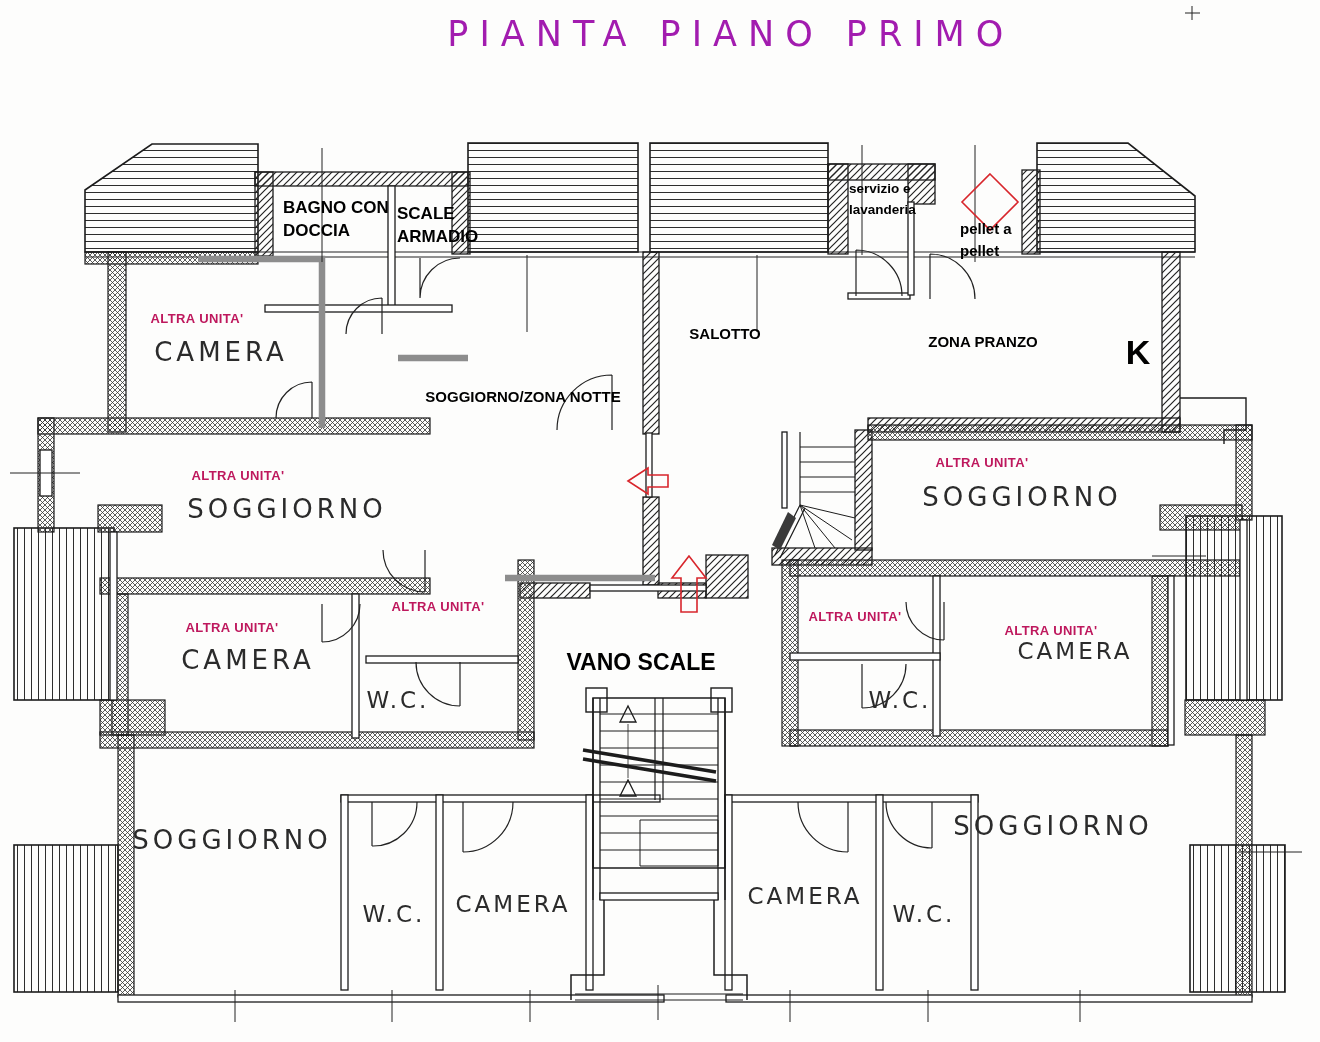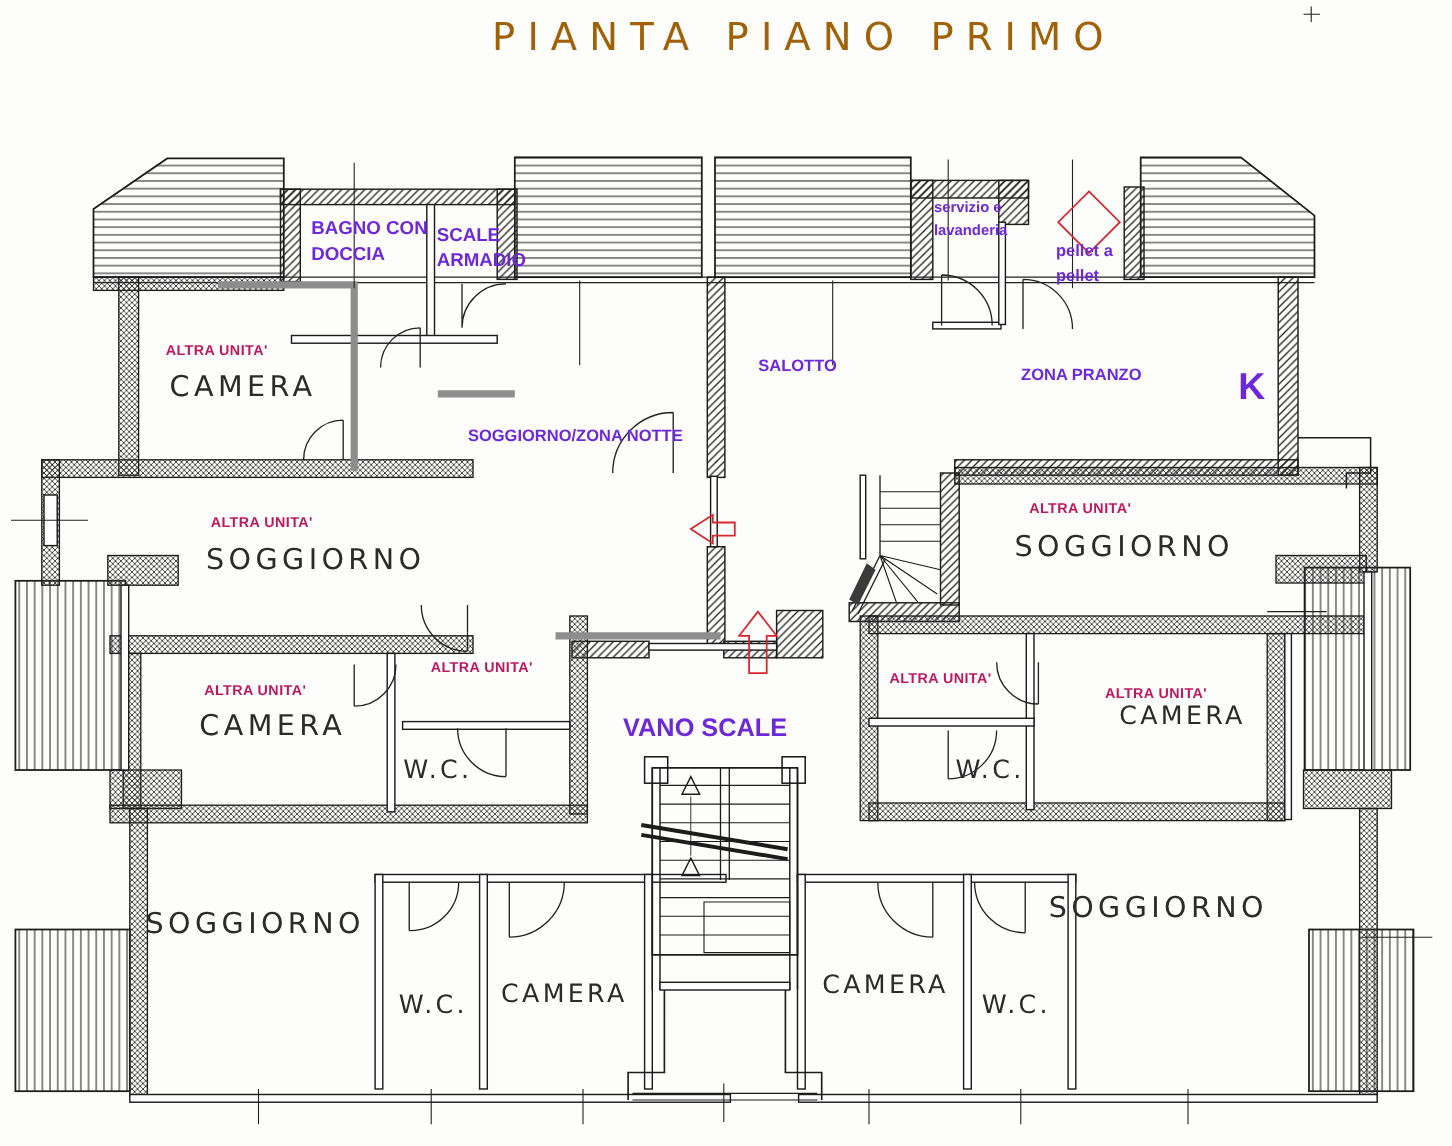"PIANTA PIANO PRIMO" .title { color: #a16207 -> #a21caf }
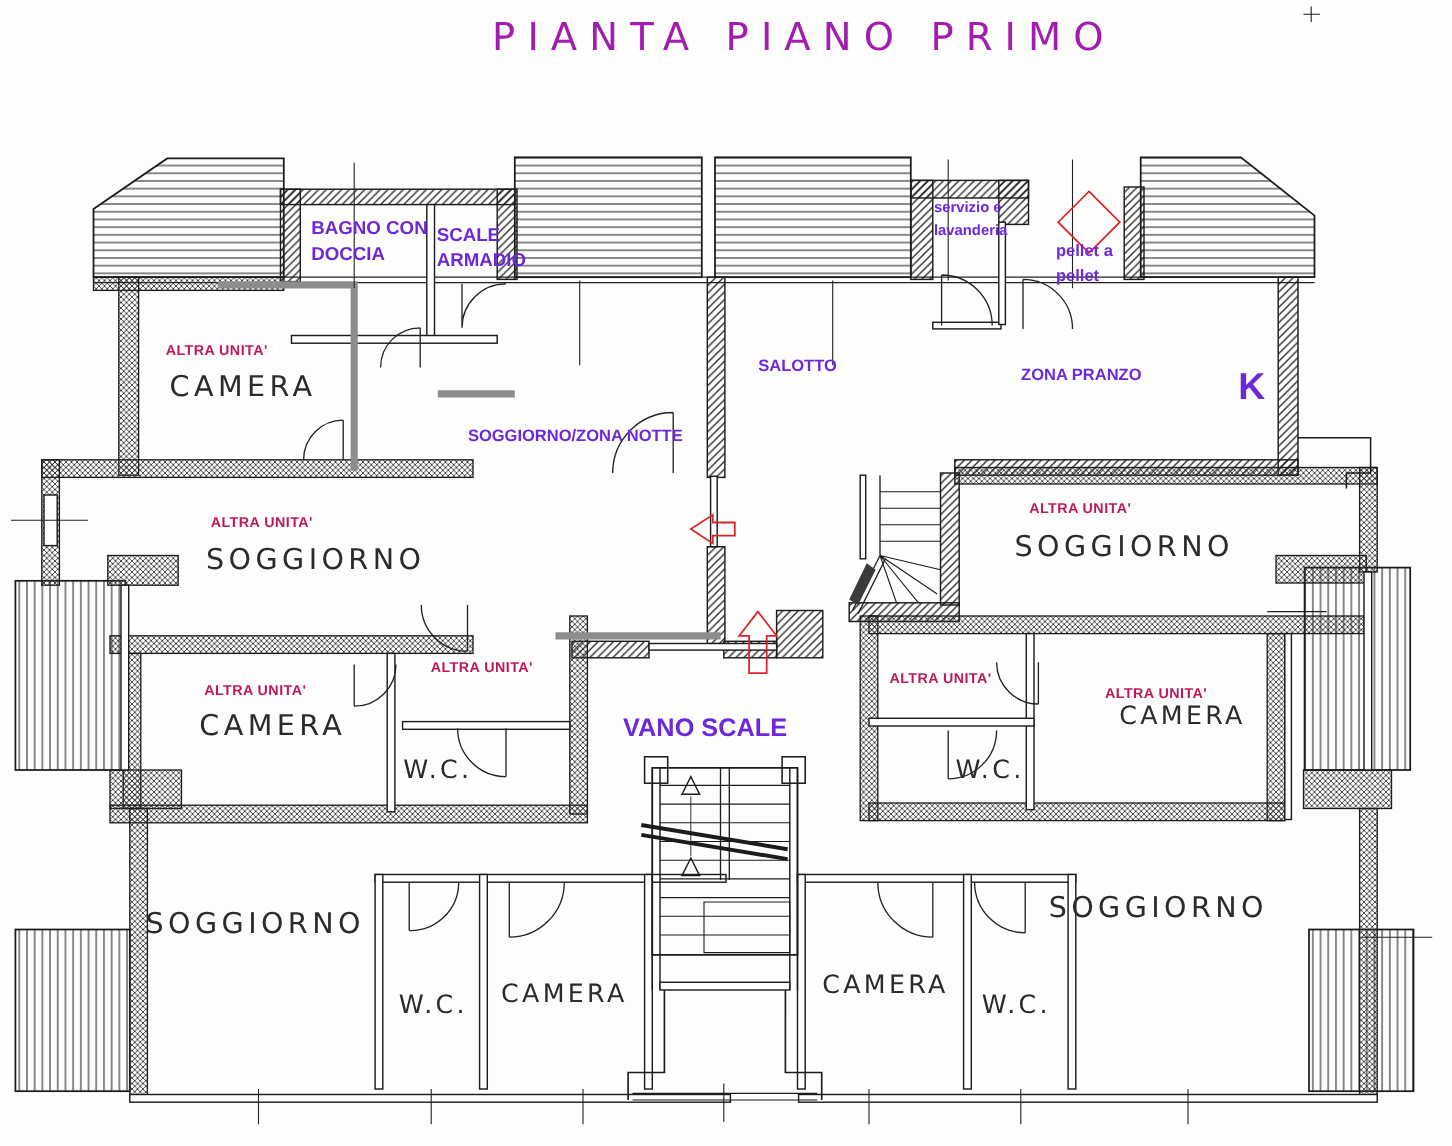"servizio e lavanderia" .red { color: #6d28d9 -> #000000 }
